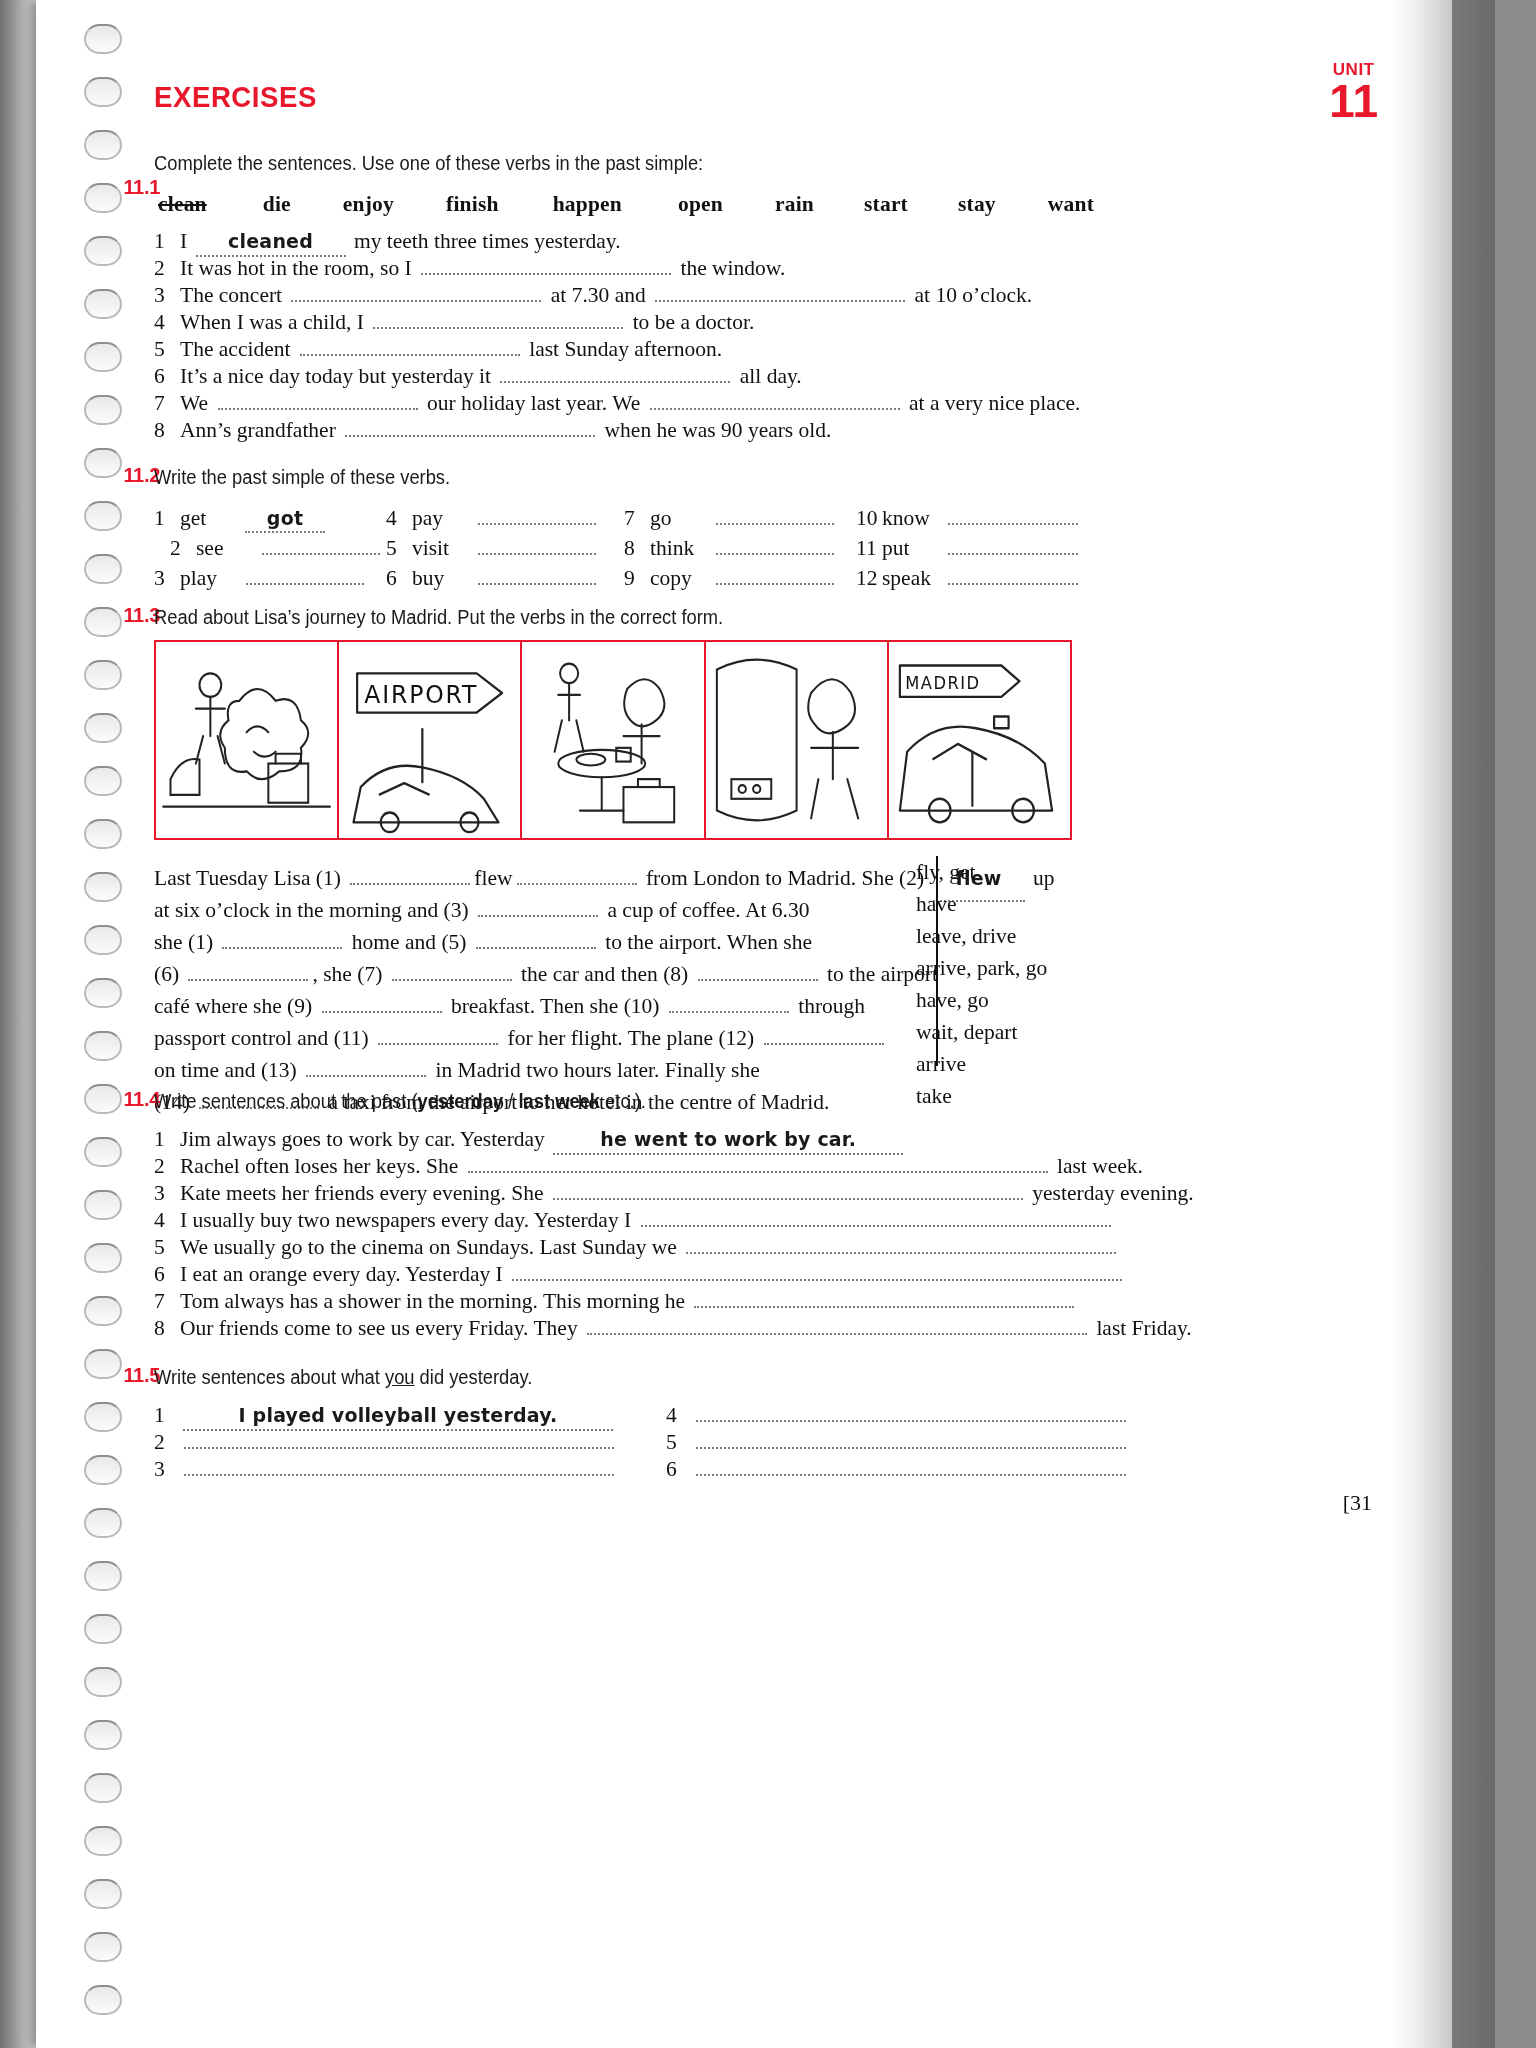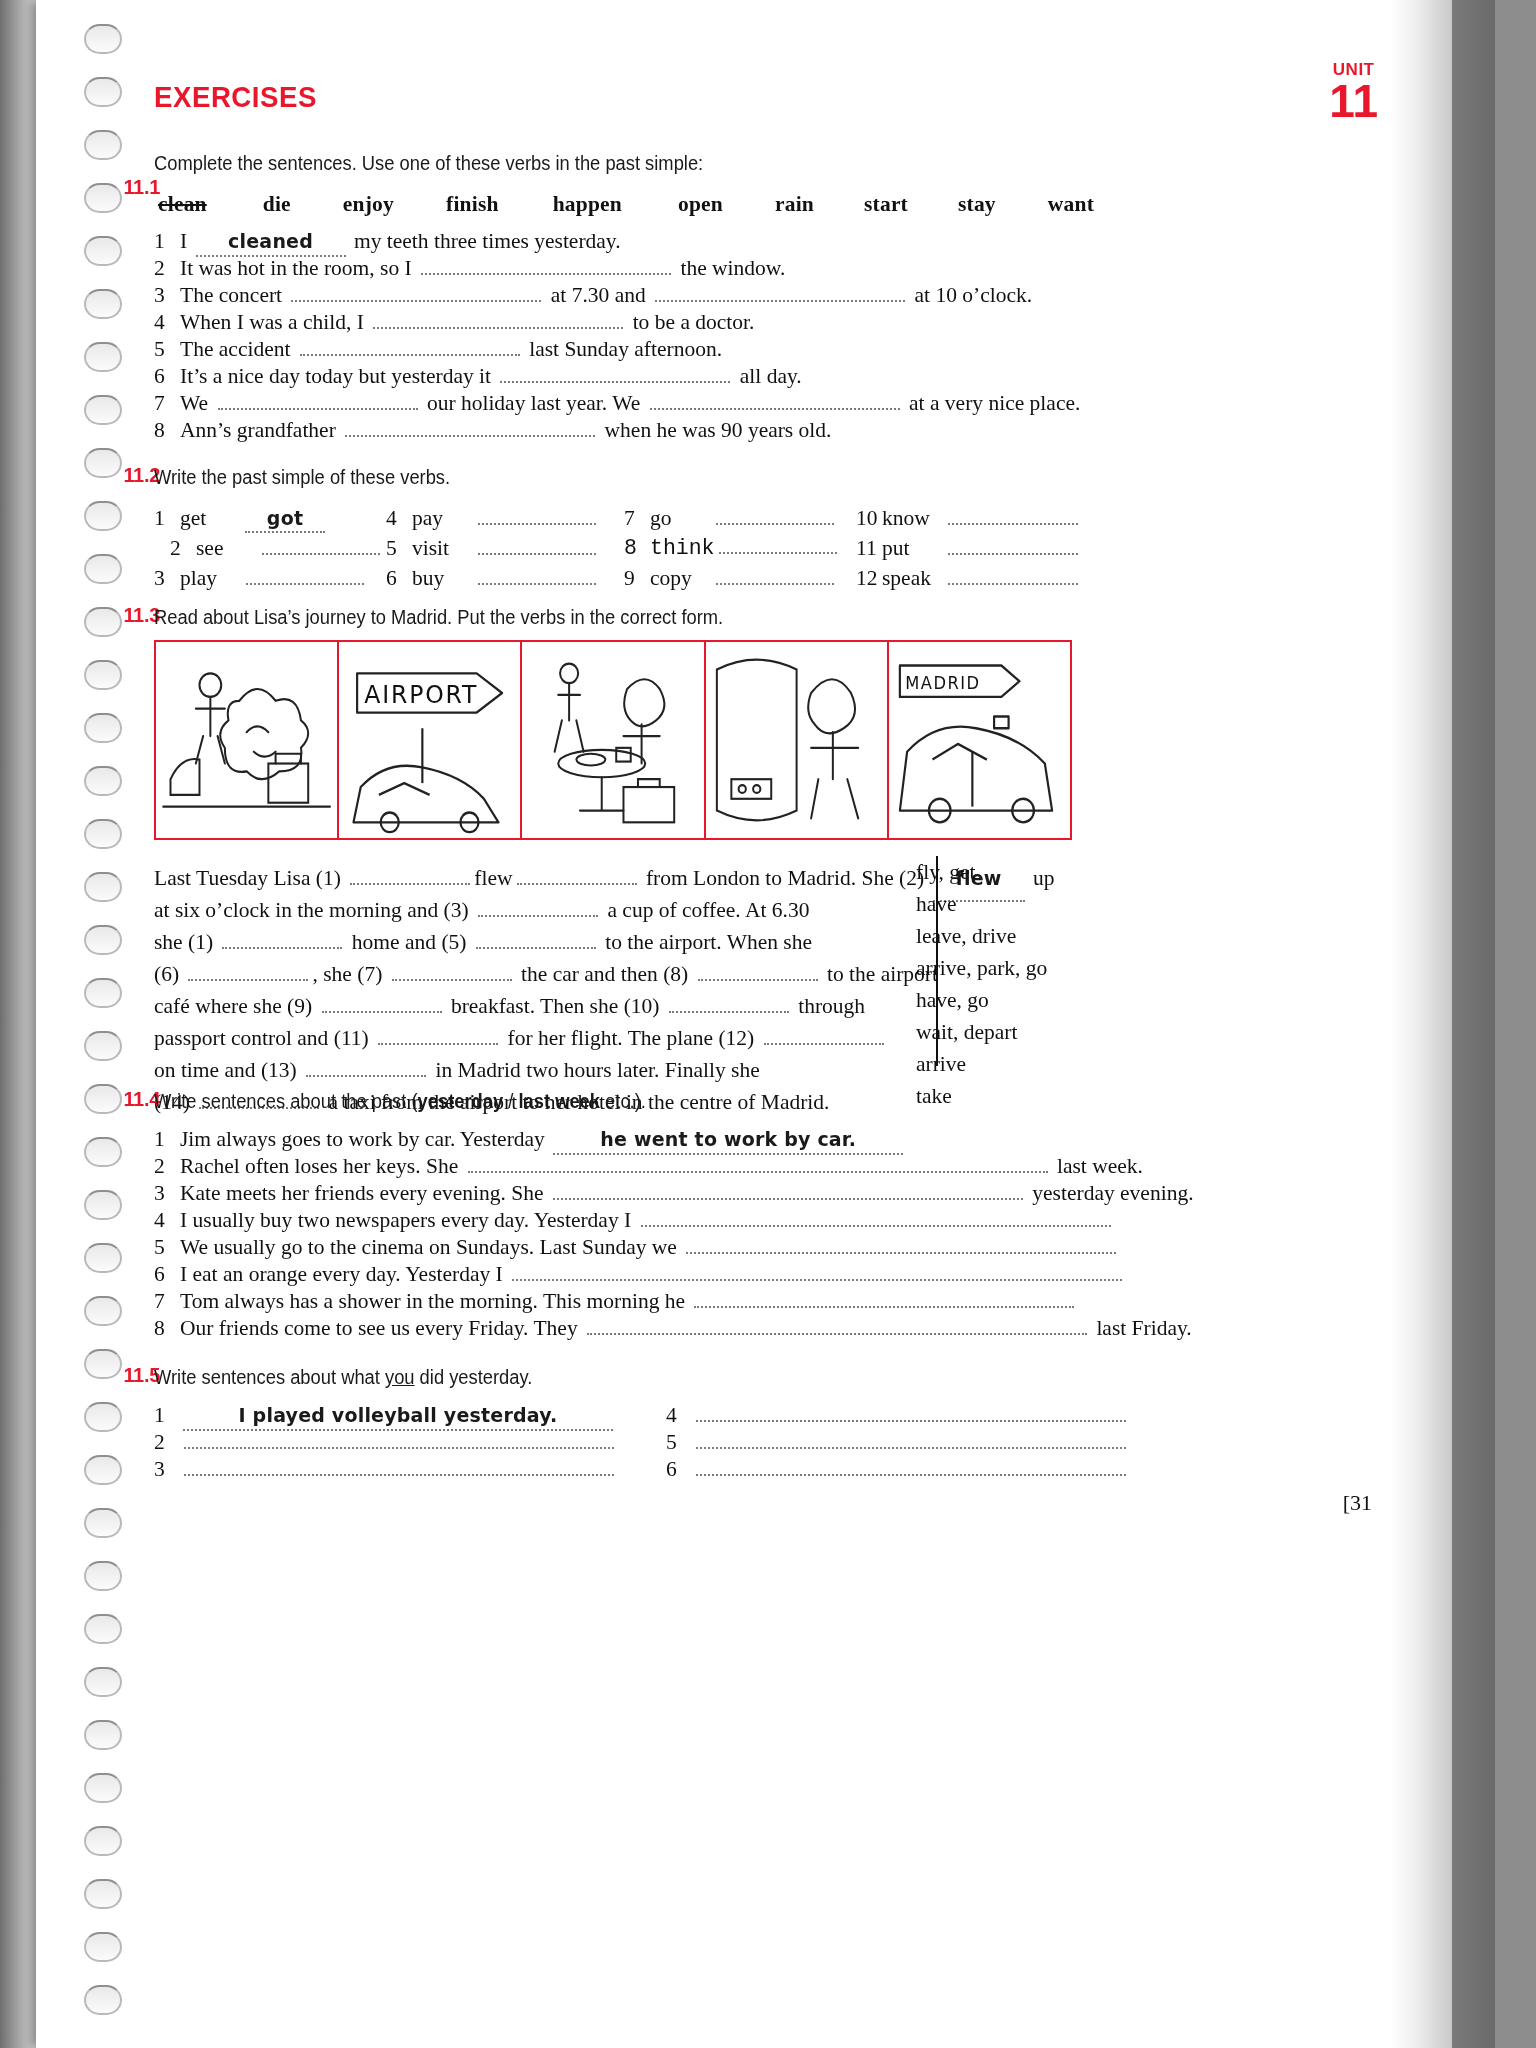"8 think" div.vcell { font-family: Liberation Mono, monospace -> none }
